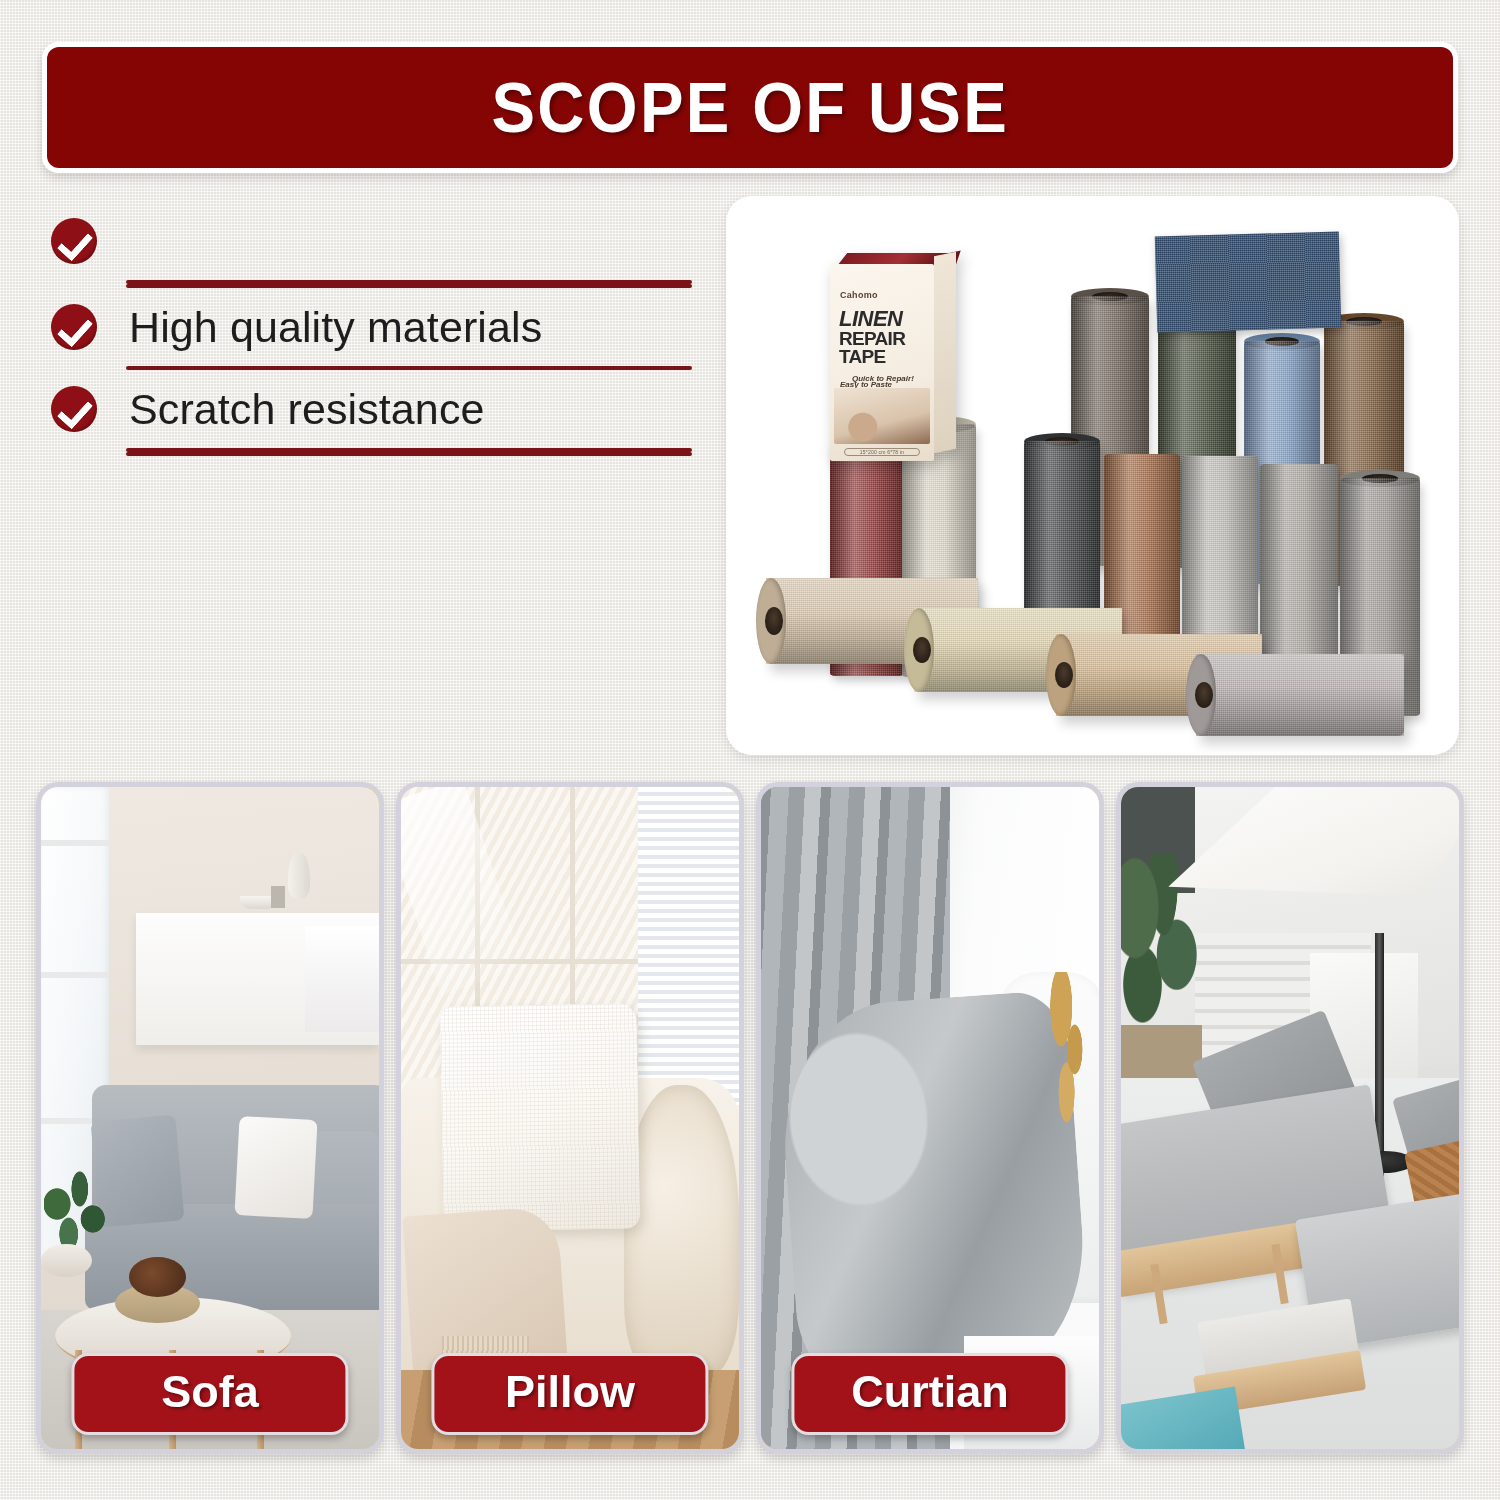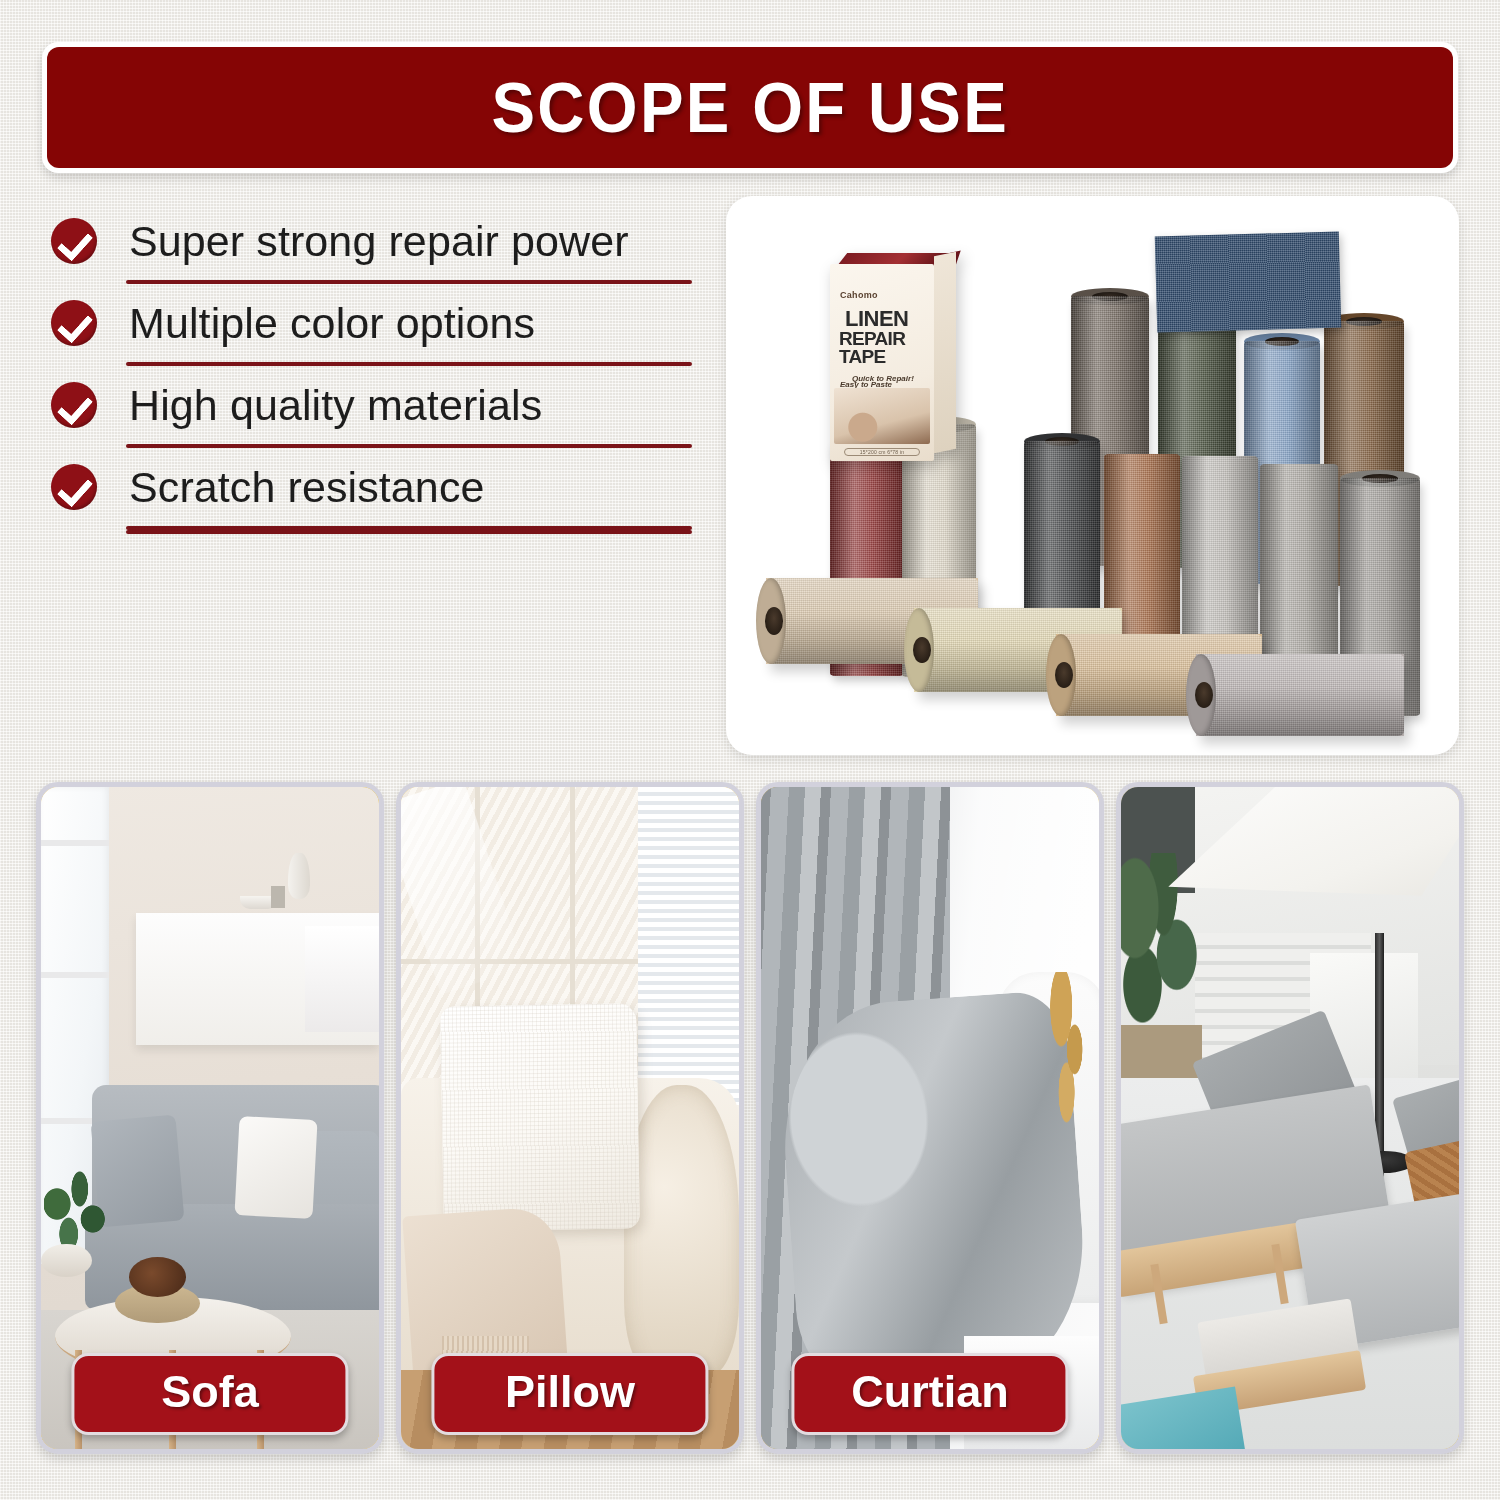"Super strong repair power" span.feature-label { html: <span>Super strong repair power</span> -> none }
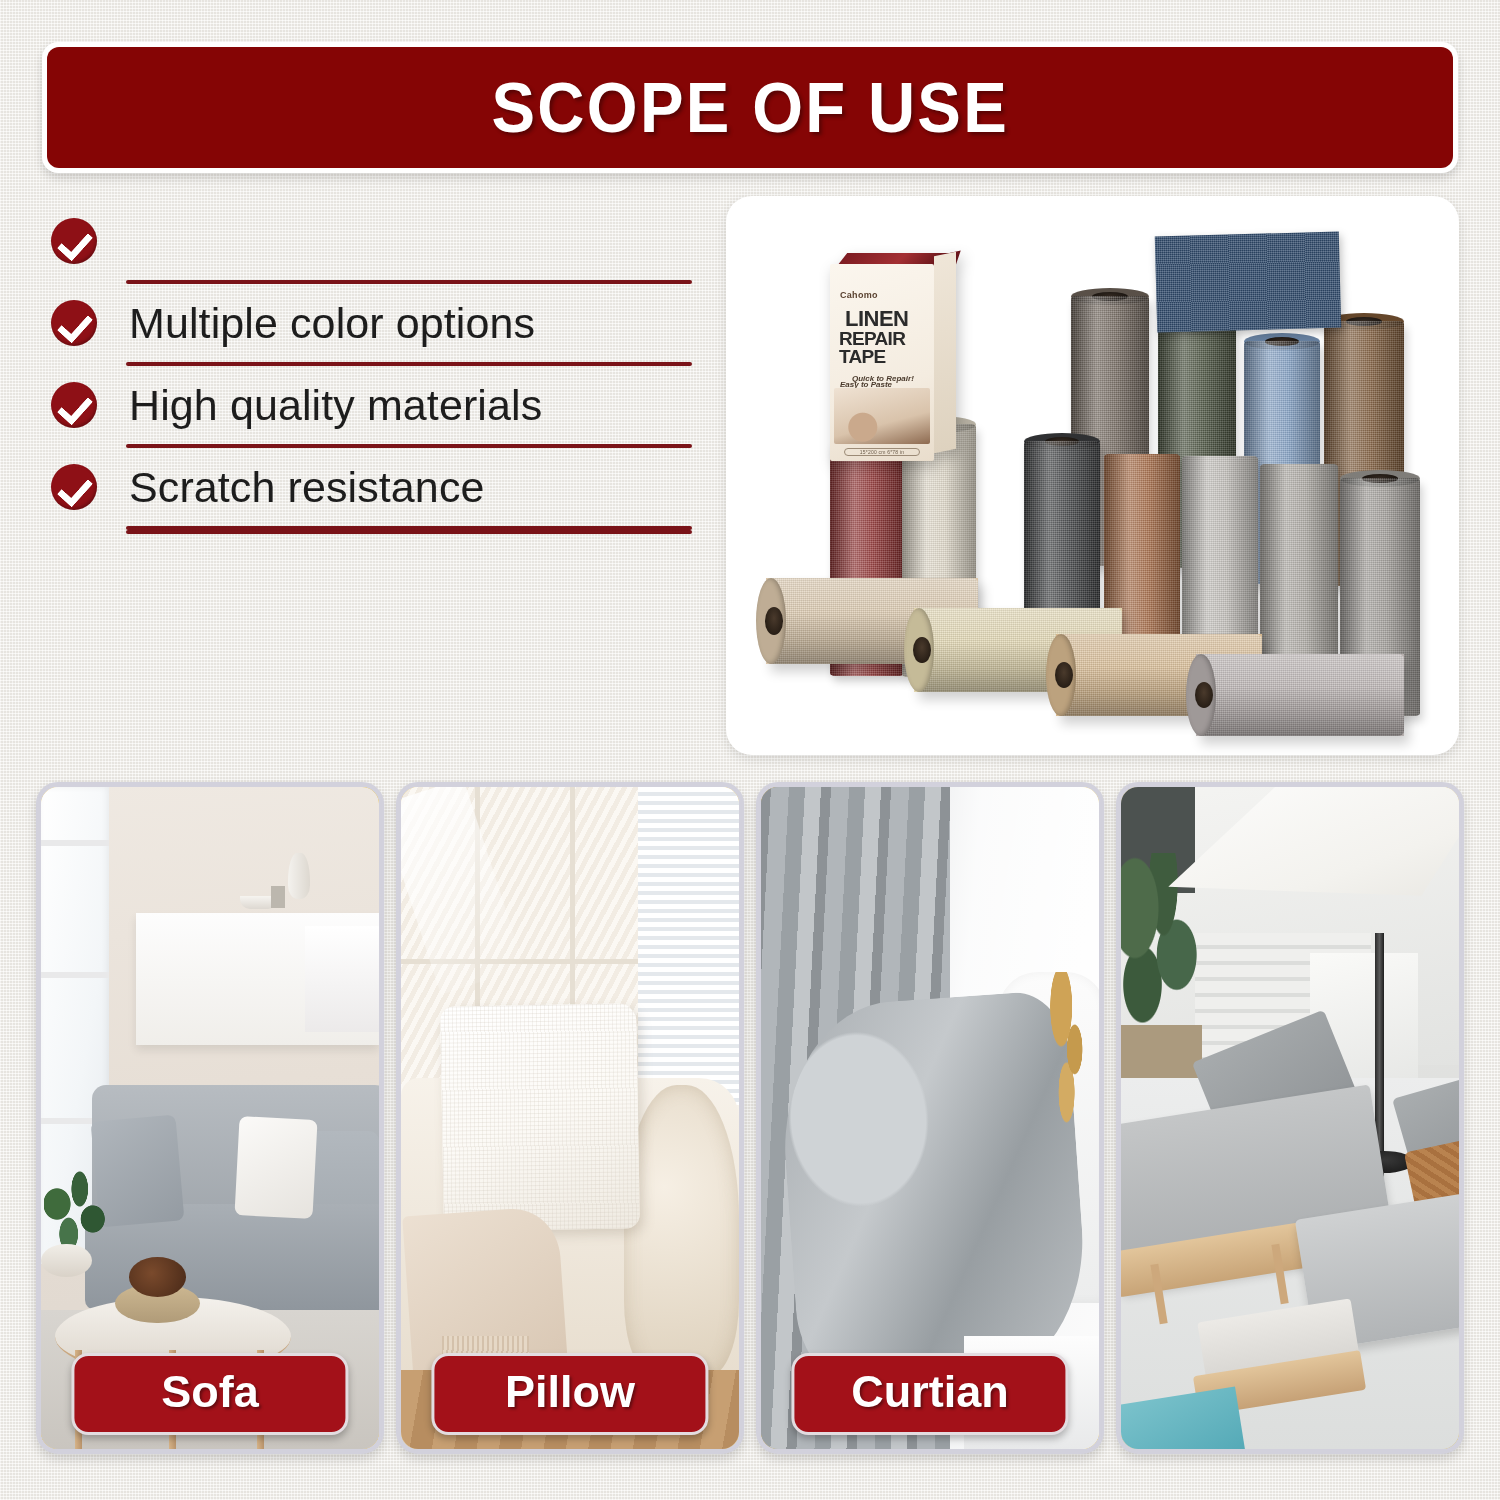"Multiple color options" div.feature-row { html: <div> <span></span> <span>Multiple color options</span> </div> -> none }
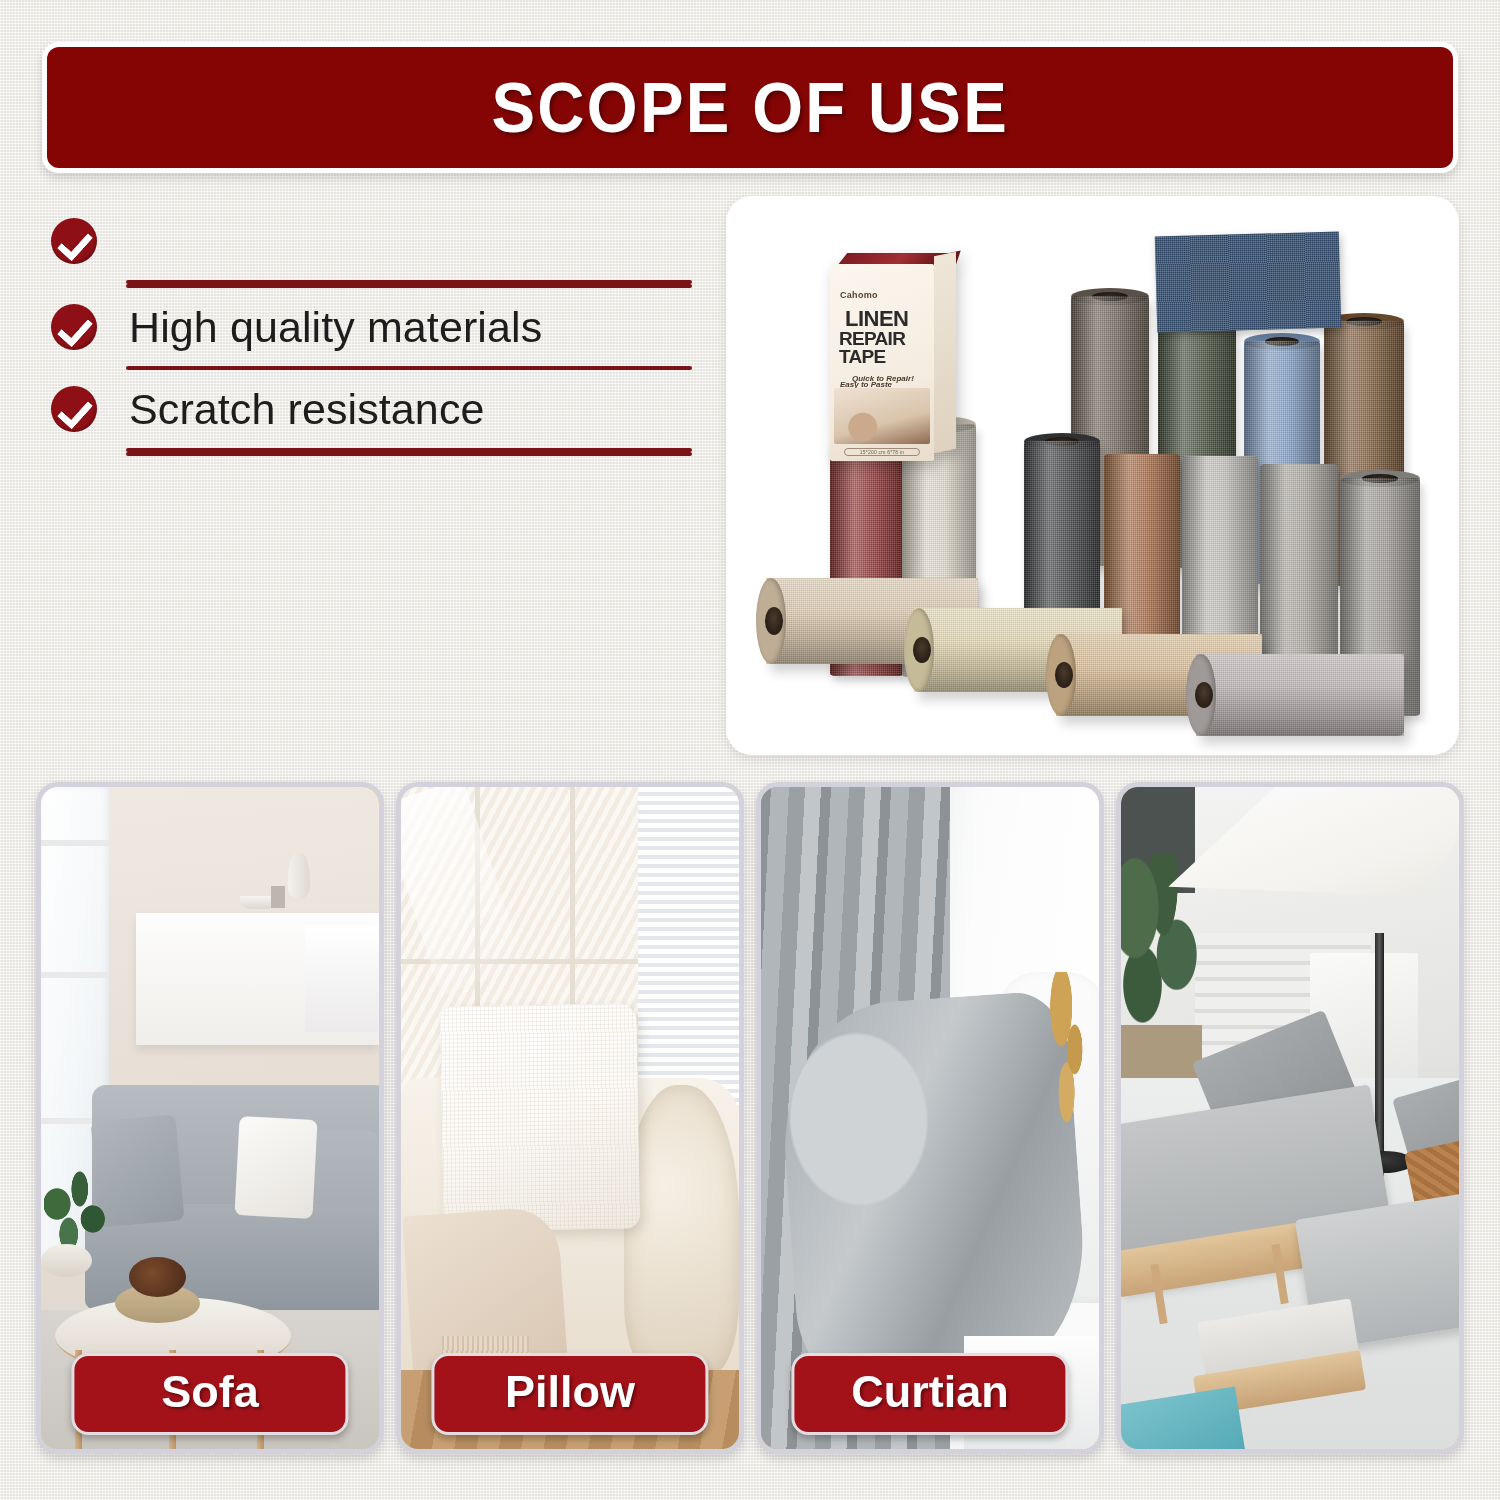"LINEN" .pkg-t1 { font-style: none -> italic; left: 15px -> 9px }
